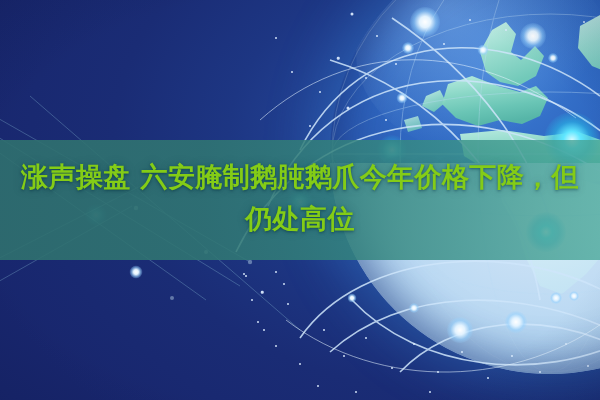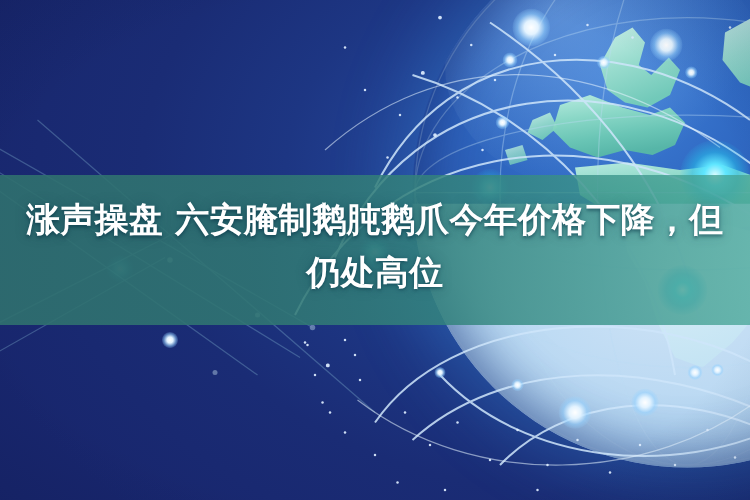"涨声操盘 六安腌制鹅肫鹅爪今年价格下降，但仍处高位" .title-block { color: #ffffff -> #84cc16 }
